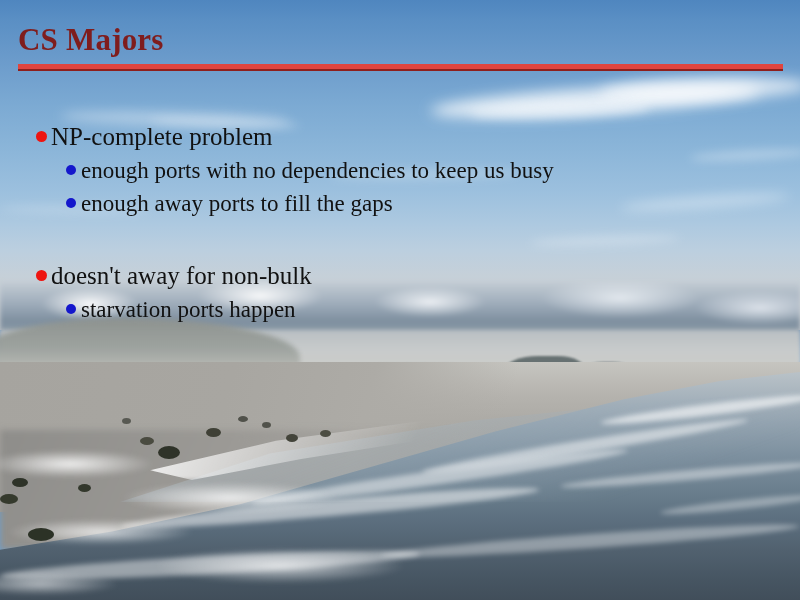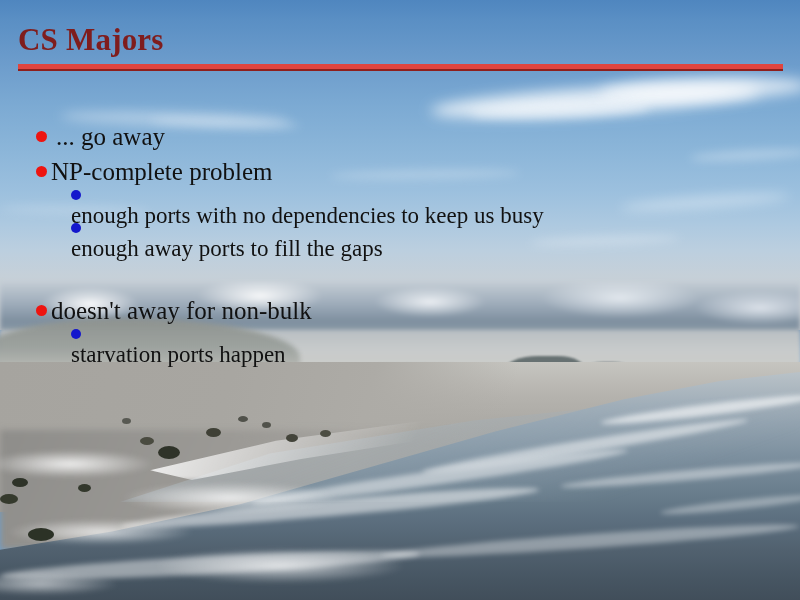"... go away" div.row { html: <div> <span></span> <span>... go away</span> </div> -> none }
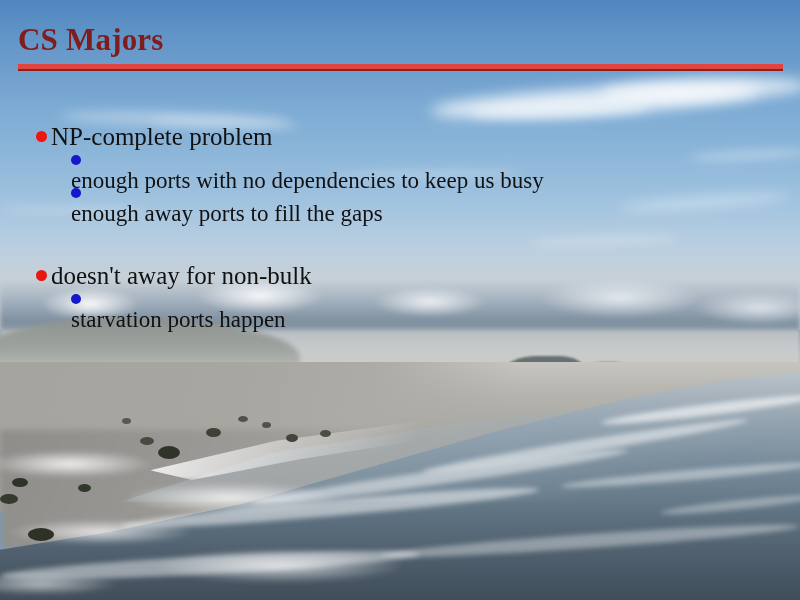"enough ports with no dependencies" .lvl2 { flex-direction: column -> none }
